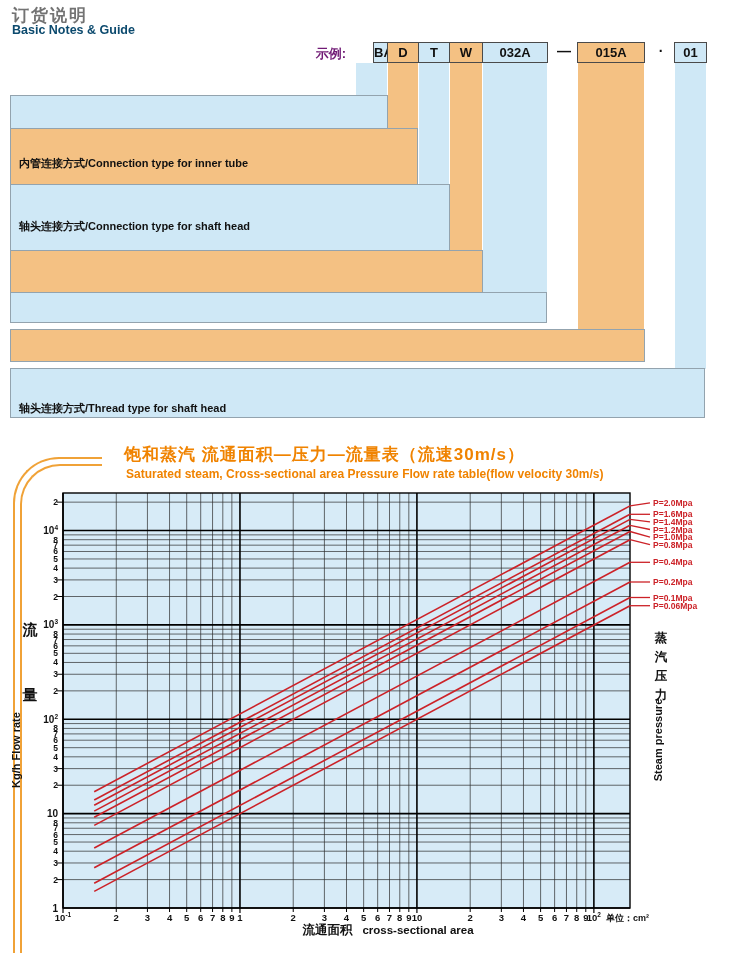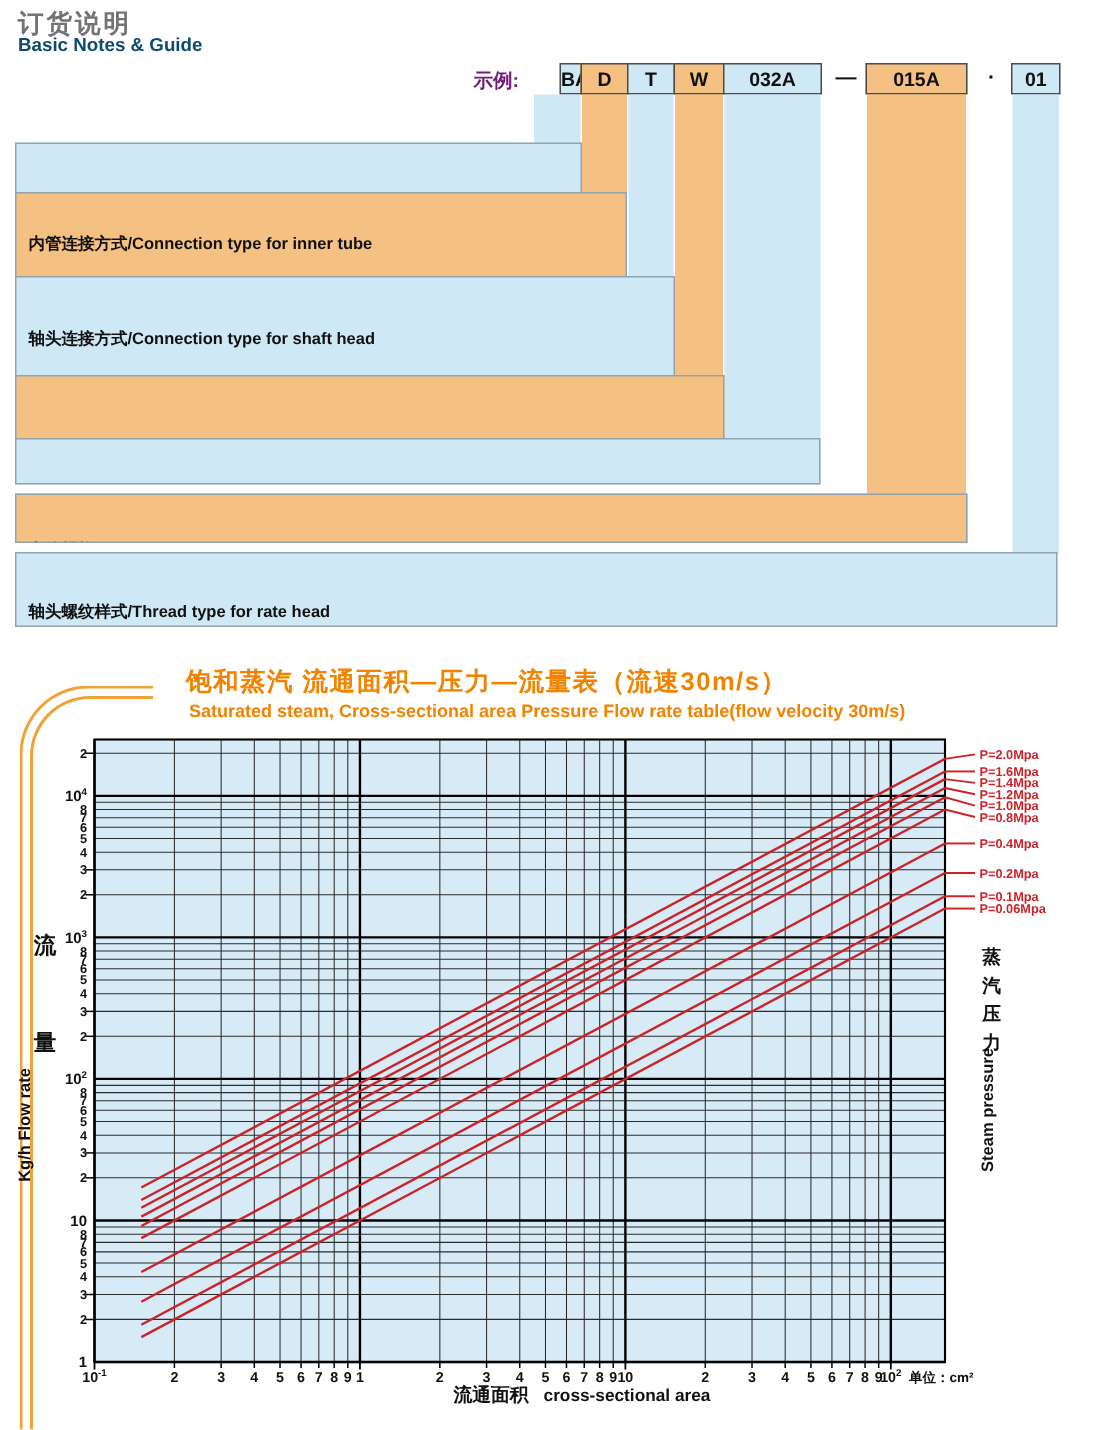"轴头螺纹样式/Thread type for rate head" div { text: 螺纹样式/Thread type for rate -> 连接方式/Thread type for shaft }
